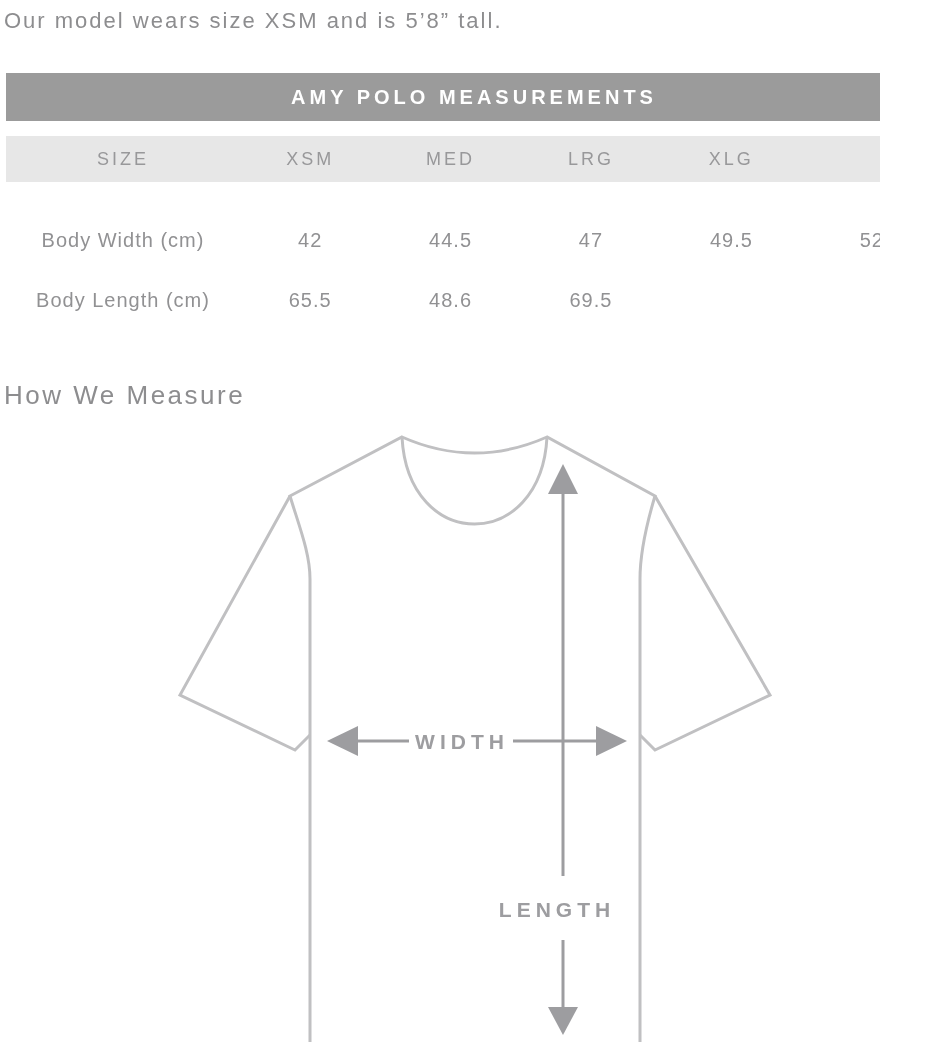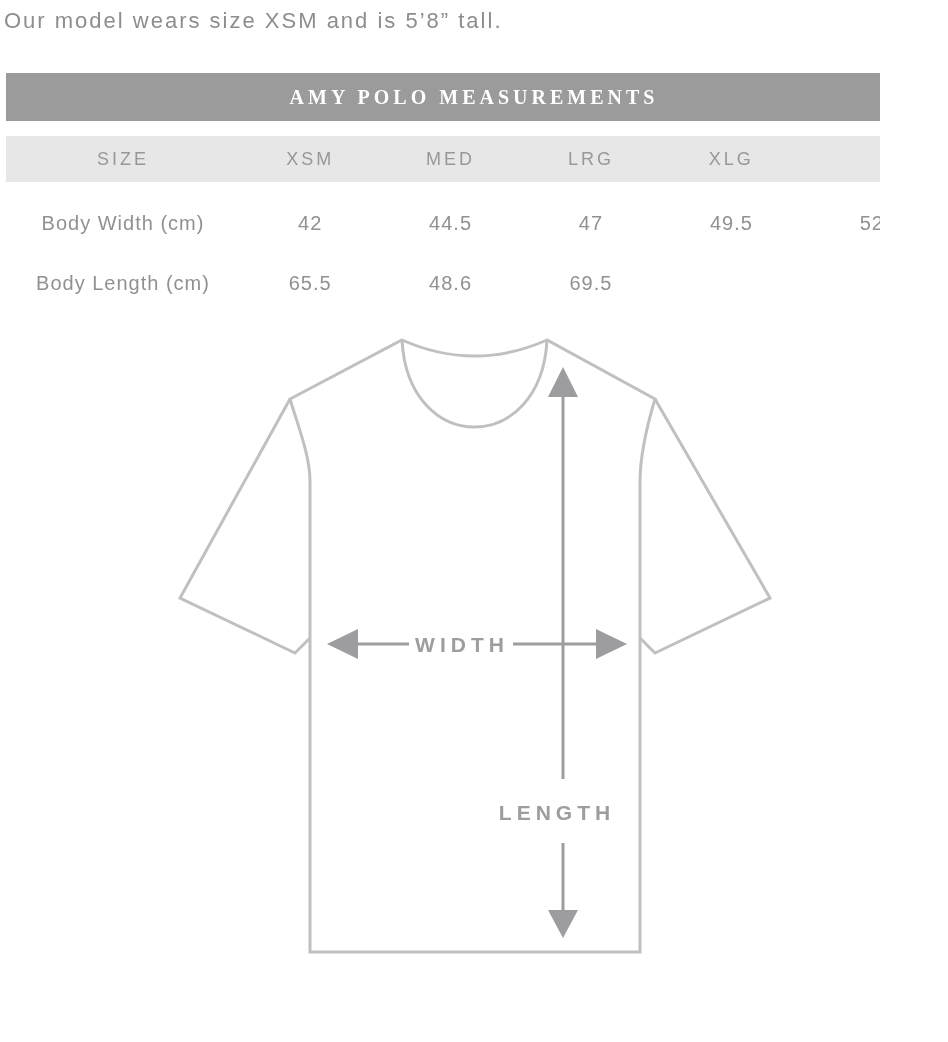"AMY POLO MEASUREMENTS" .tbl-title { font-family: Liberation Serif, serif -> none }
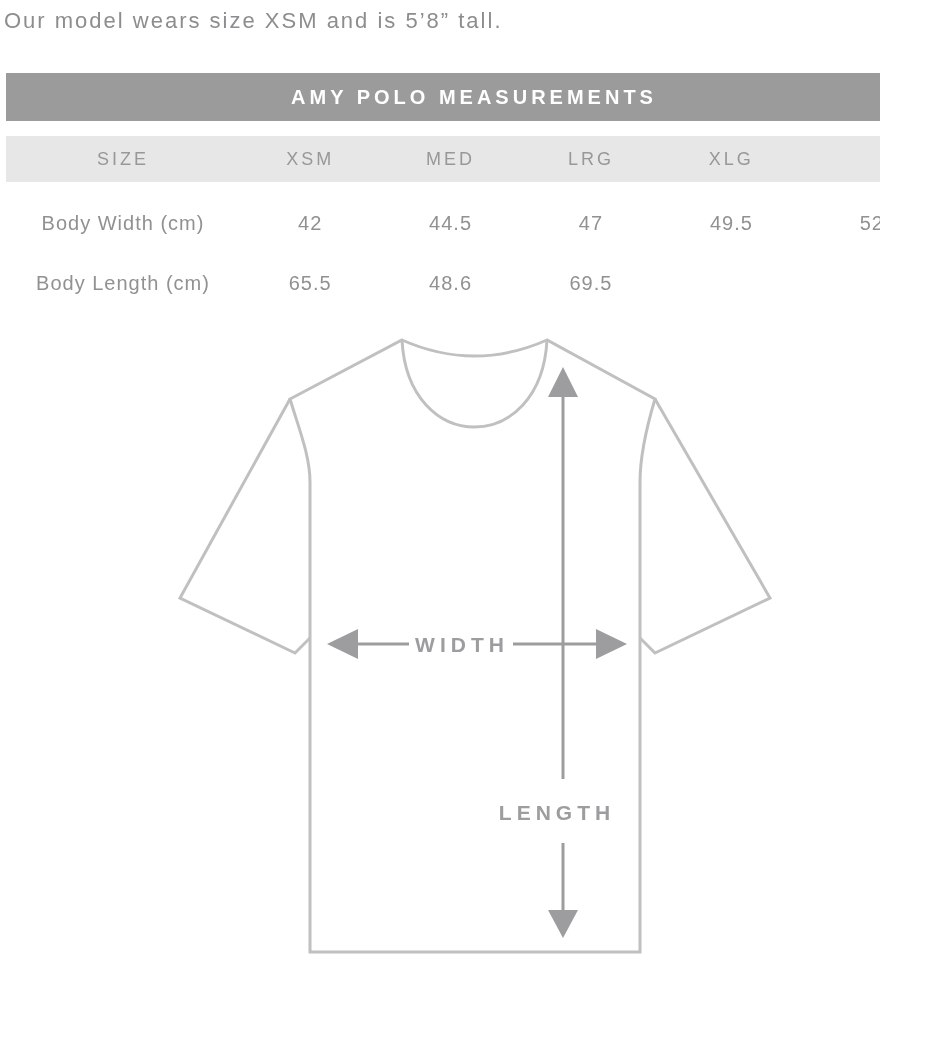"Body Width (cm)" .tbl-rows { padding-top: 11px -> 28px }
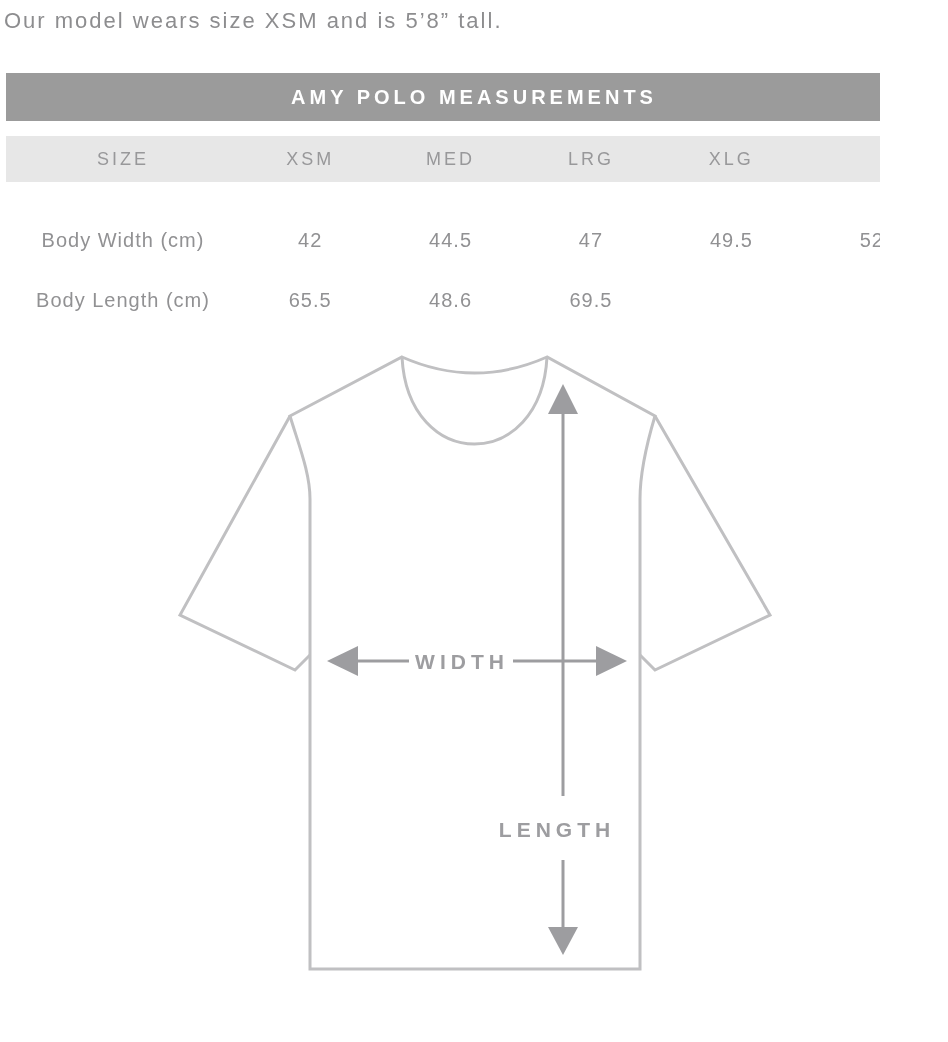"How We Measure" h2.measure-heading { html: none -> <h2>How We Measure</h2> }
